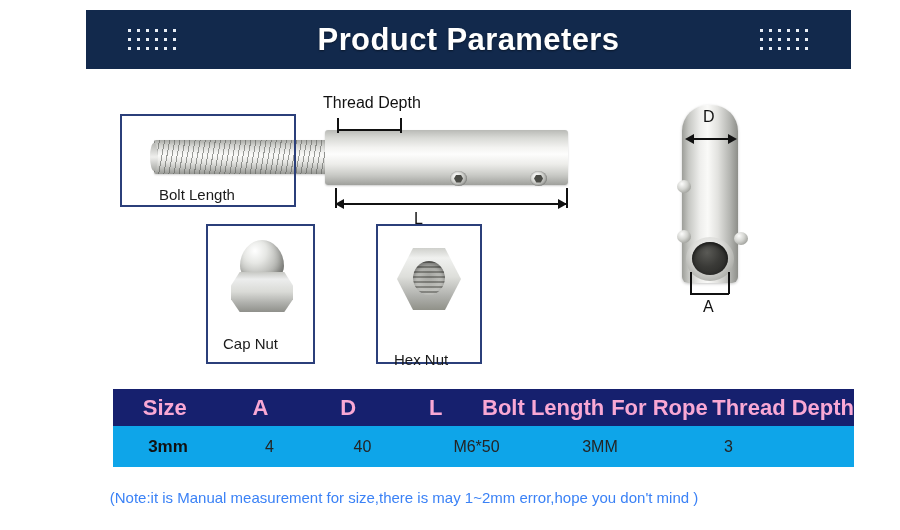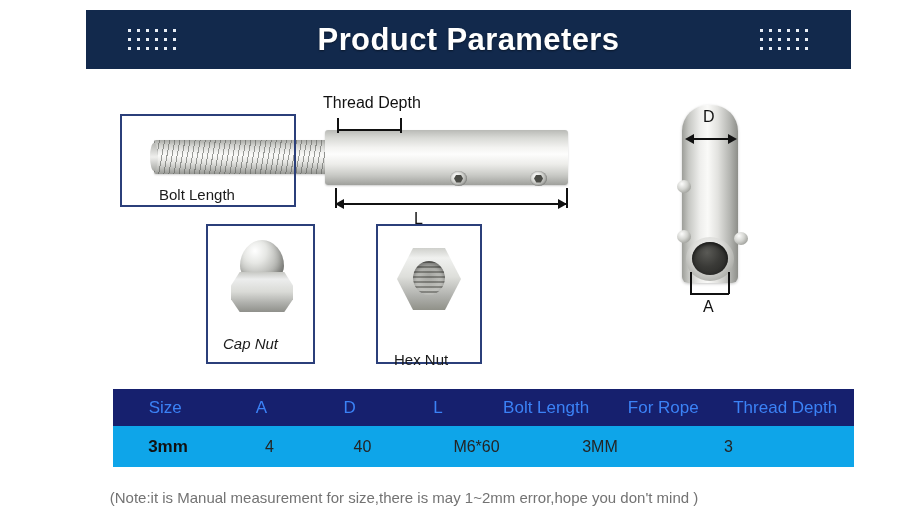"Cap Nut" div.anno-label { font-style: italic -> none }
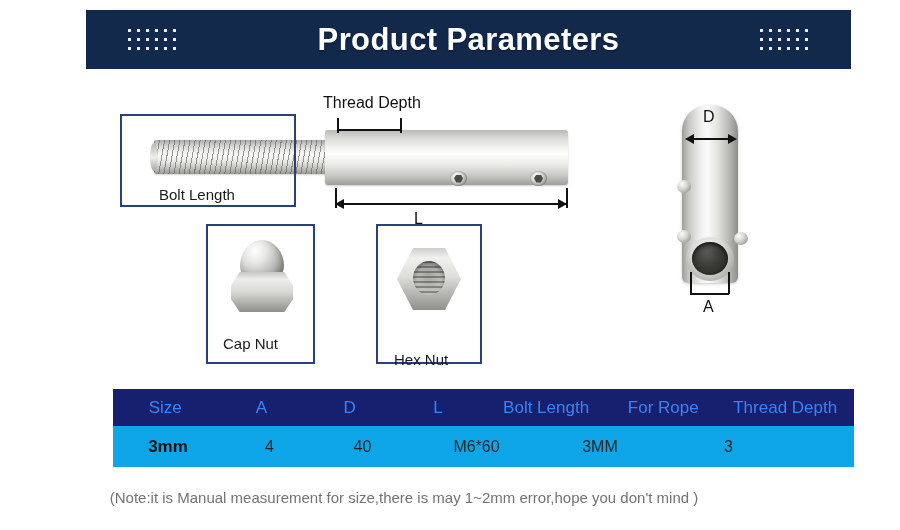"Size" .thead .cell { color: #3b82f6 -> #f9a8d4; font-size: 17px -> 22px; font-weight: 400 -> 700 }
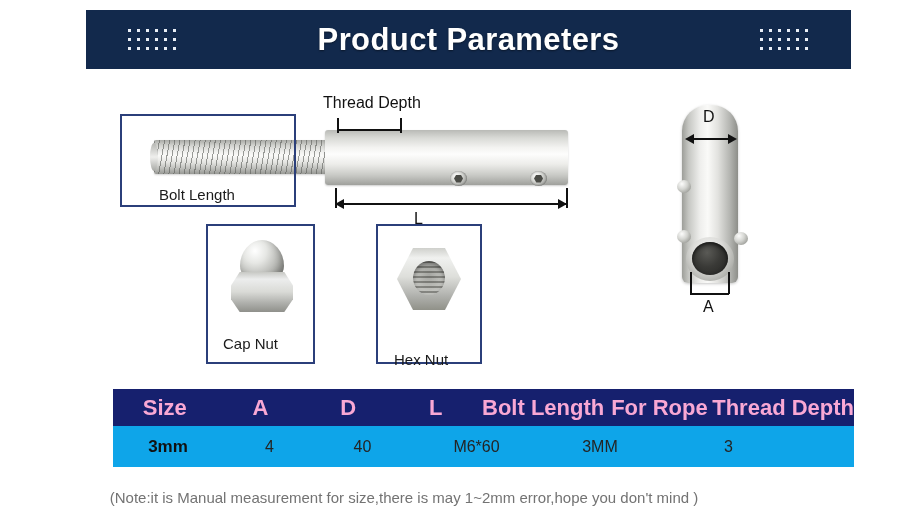"M6*60" div.cell { text: 60 -> 50 }
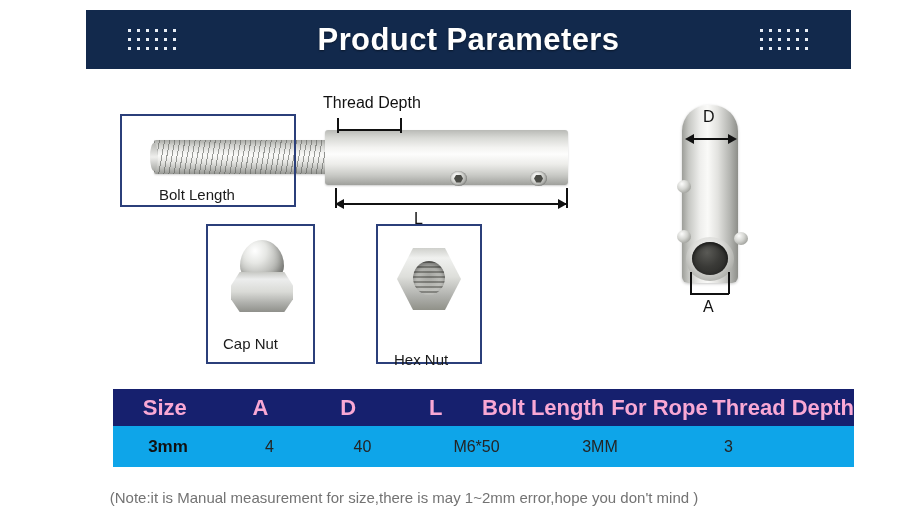"(Note:it is Manual measurement for" .note { color: #737373 -> #3b82f6 }
